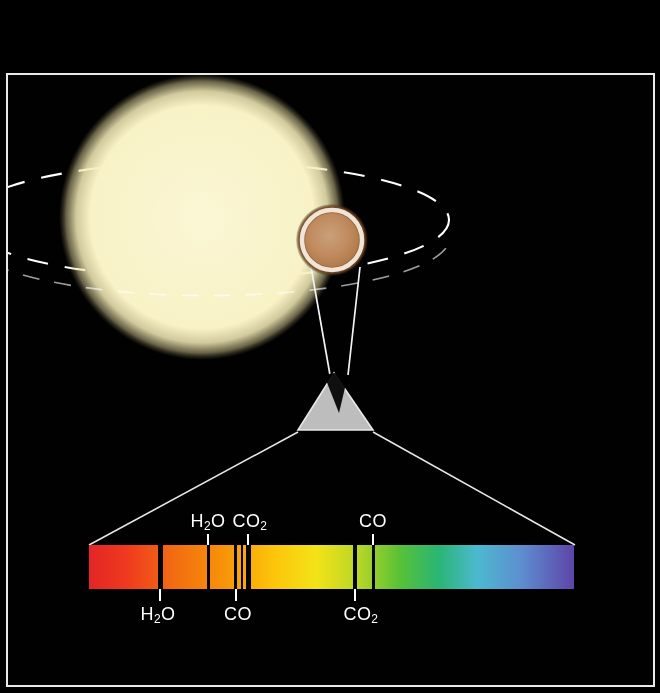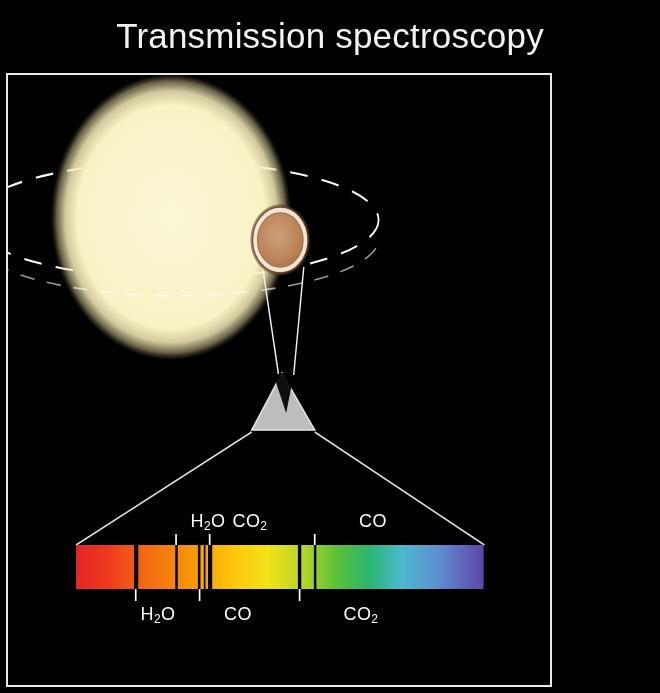"Transmission spectroscopy" div.title-bar { html: <div> <div>Transmission spectroscopy</div> </div> -> none }
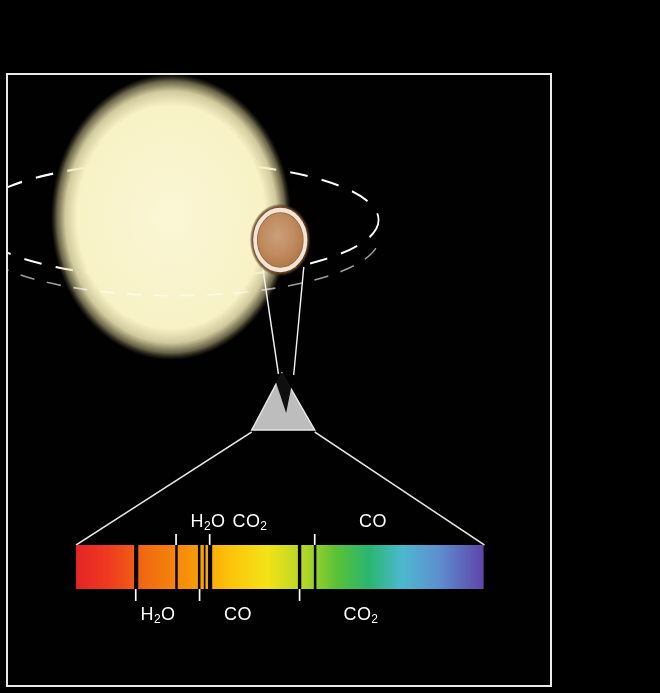"H2O" .figure-frame { width: 546px -> 649px }
